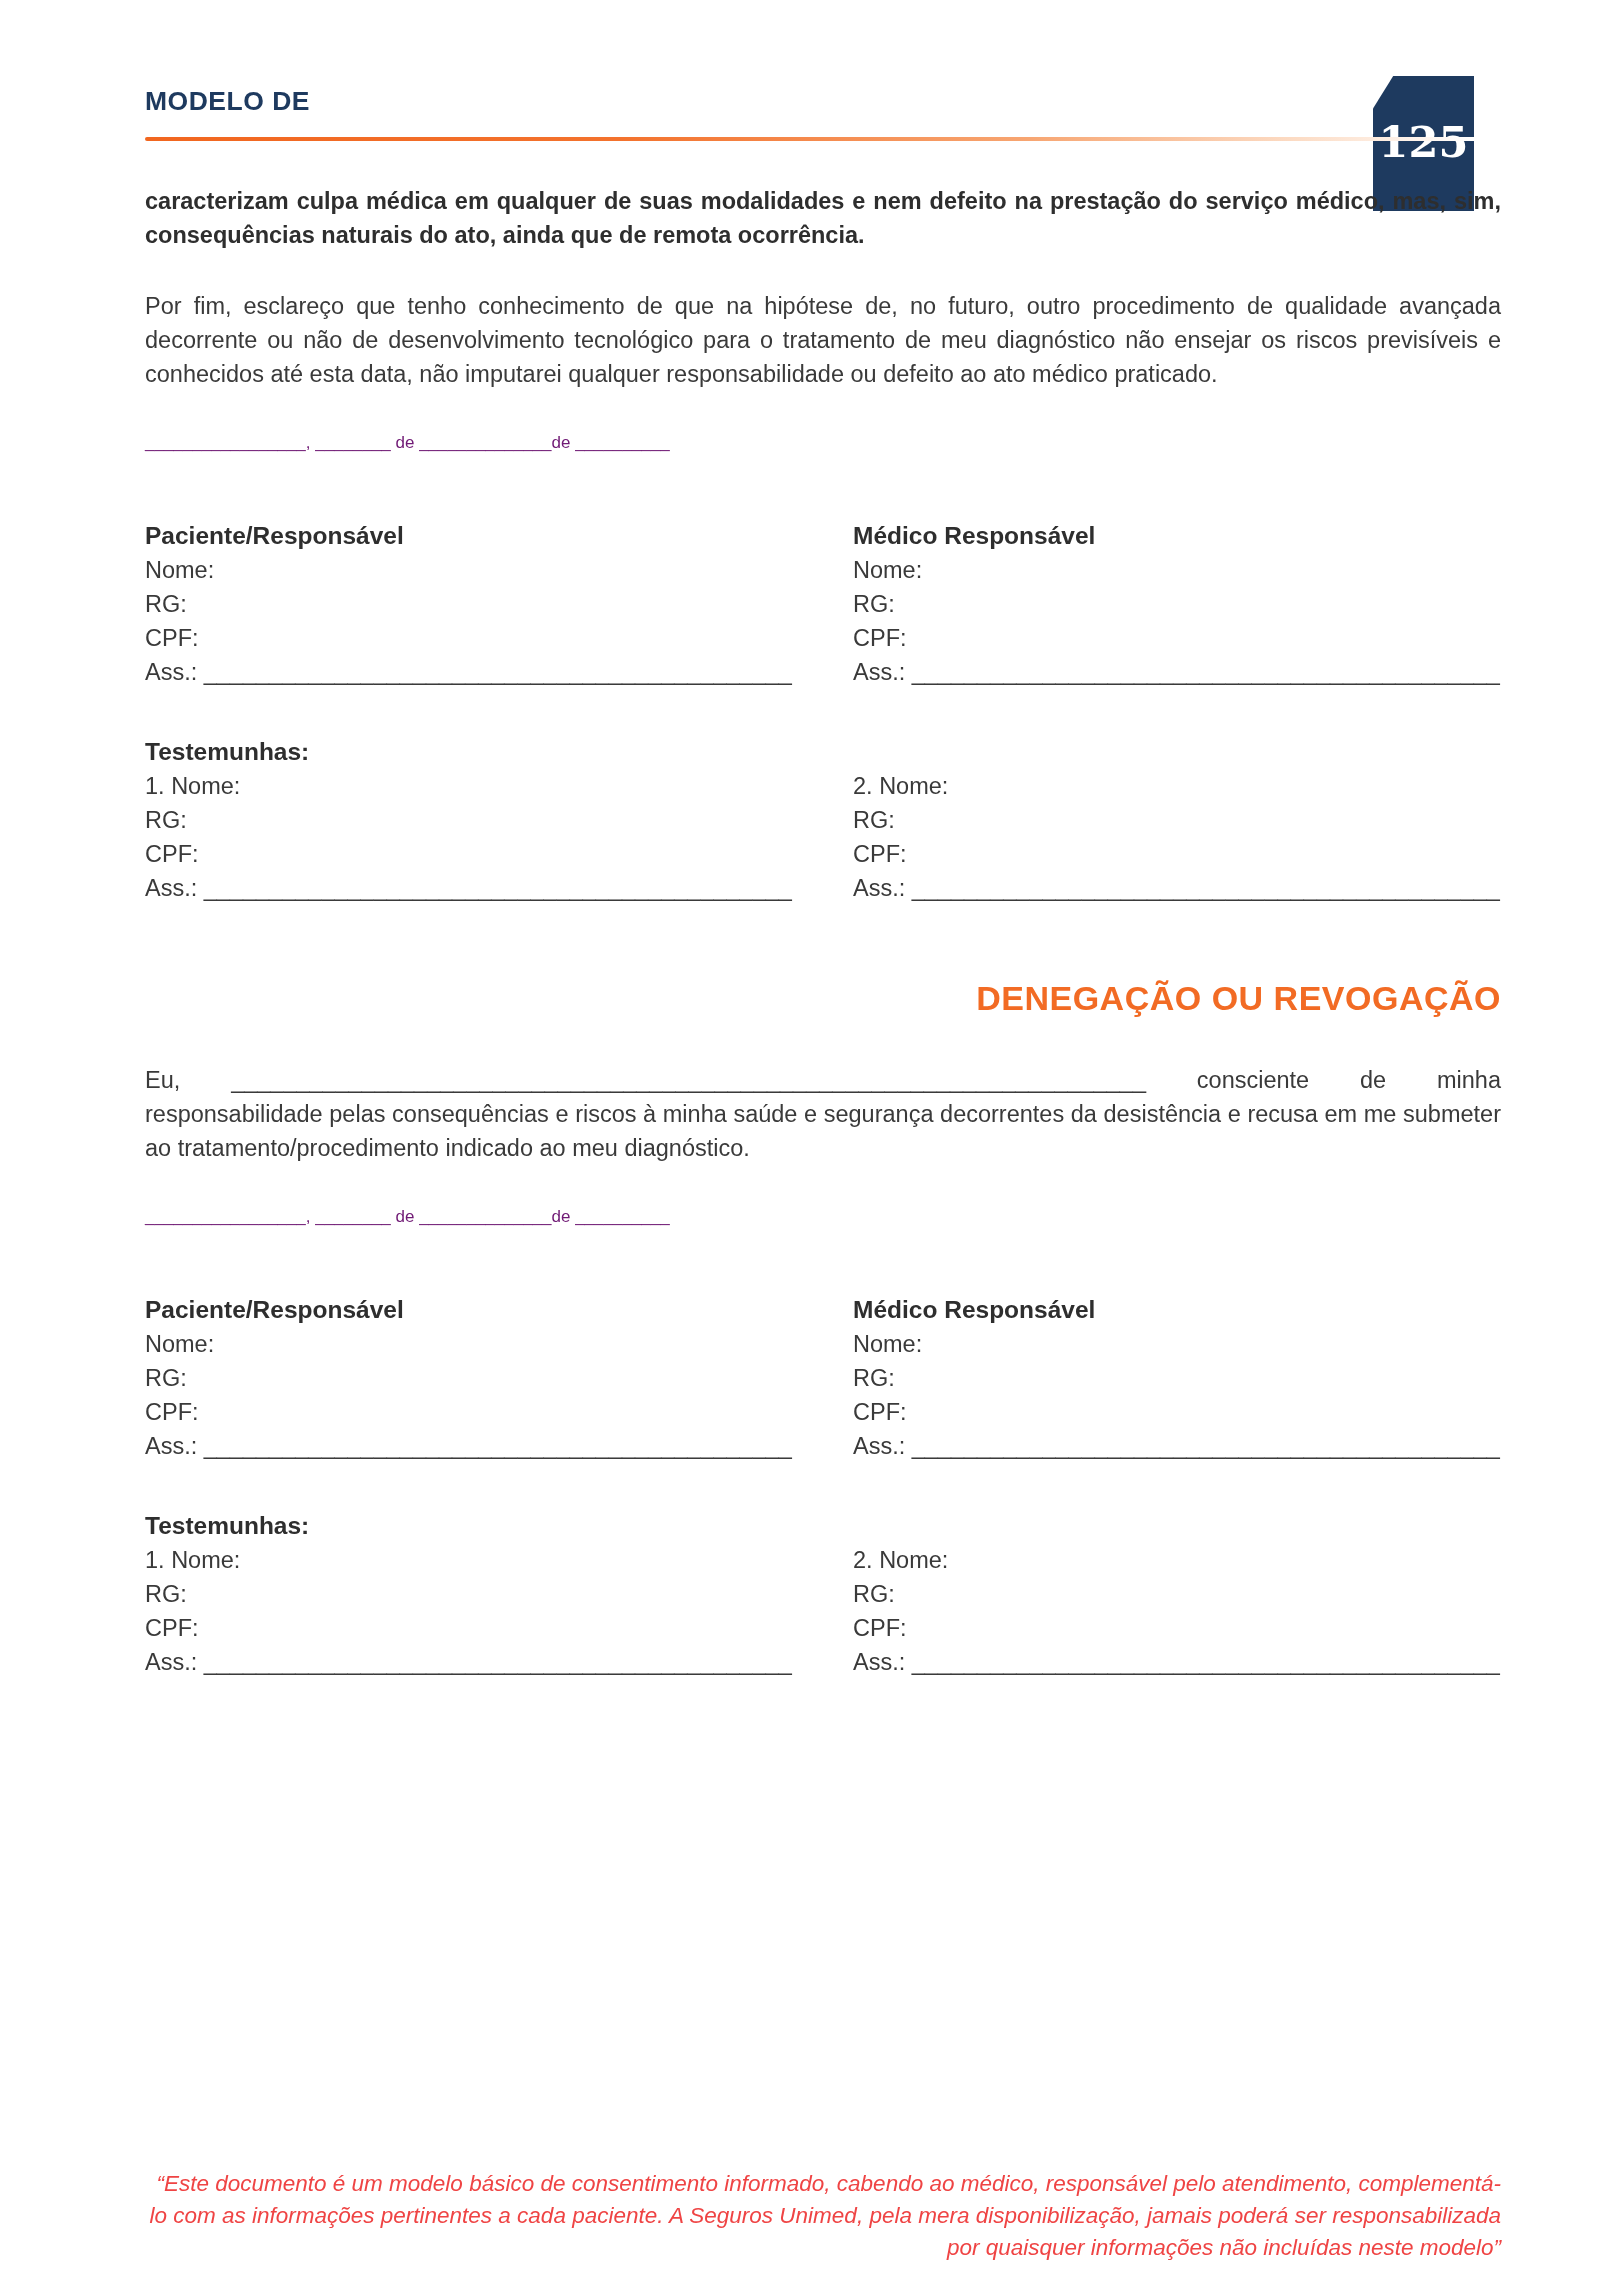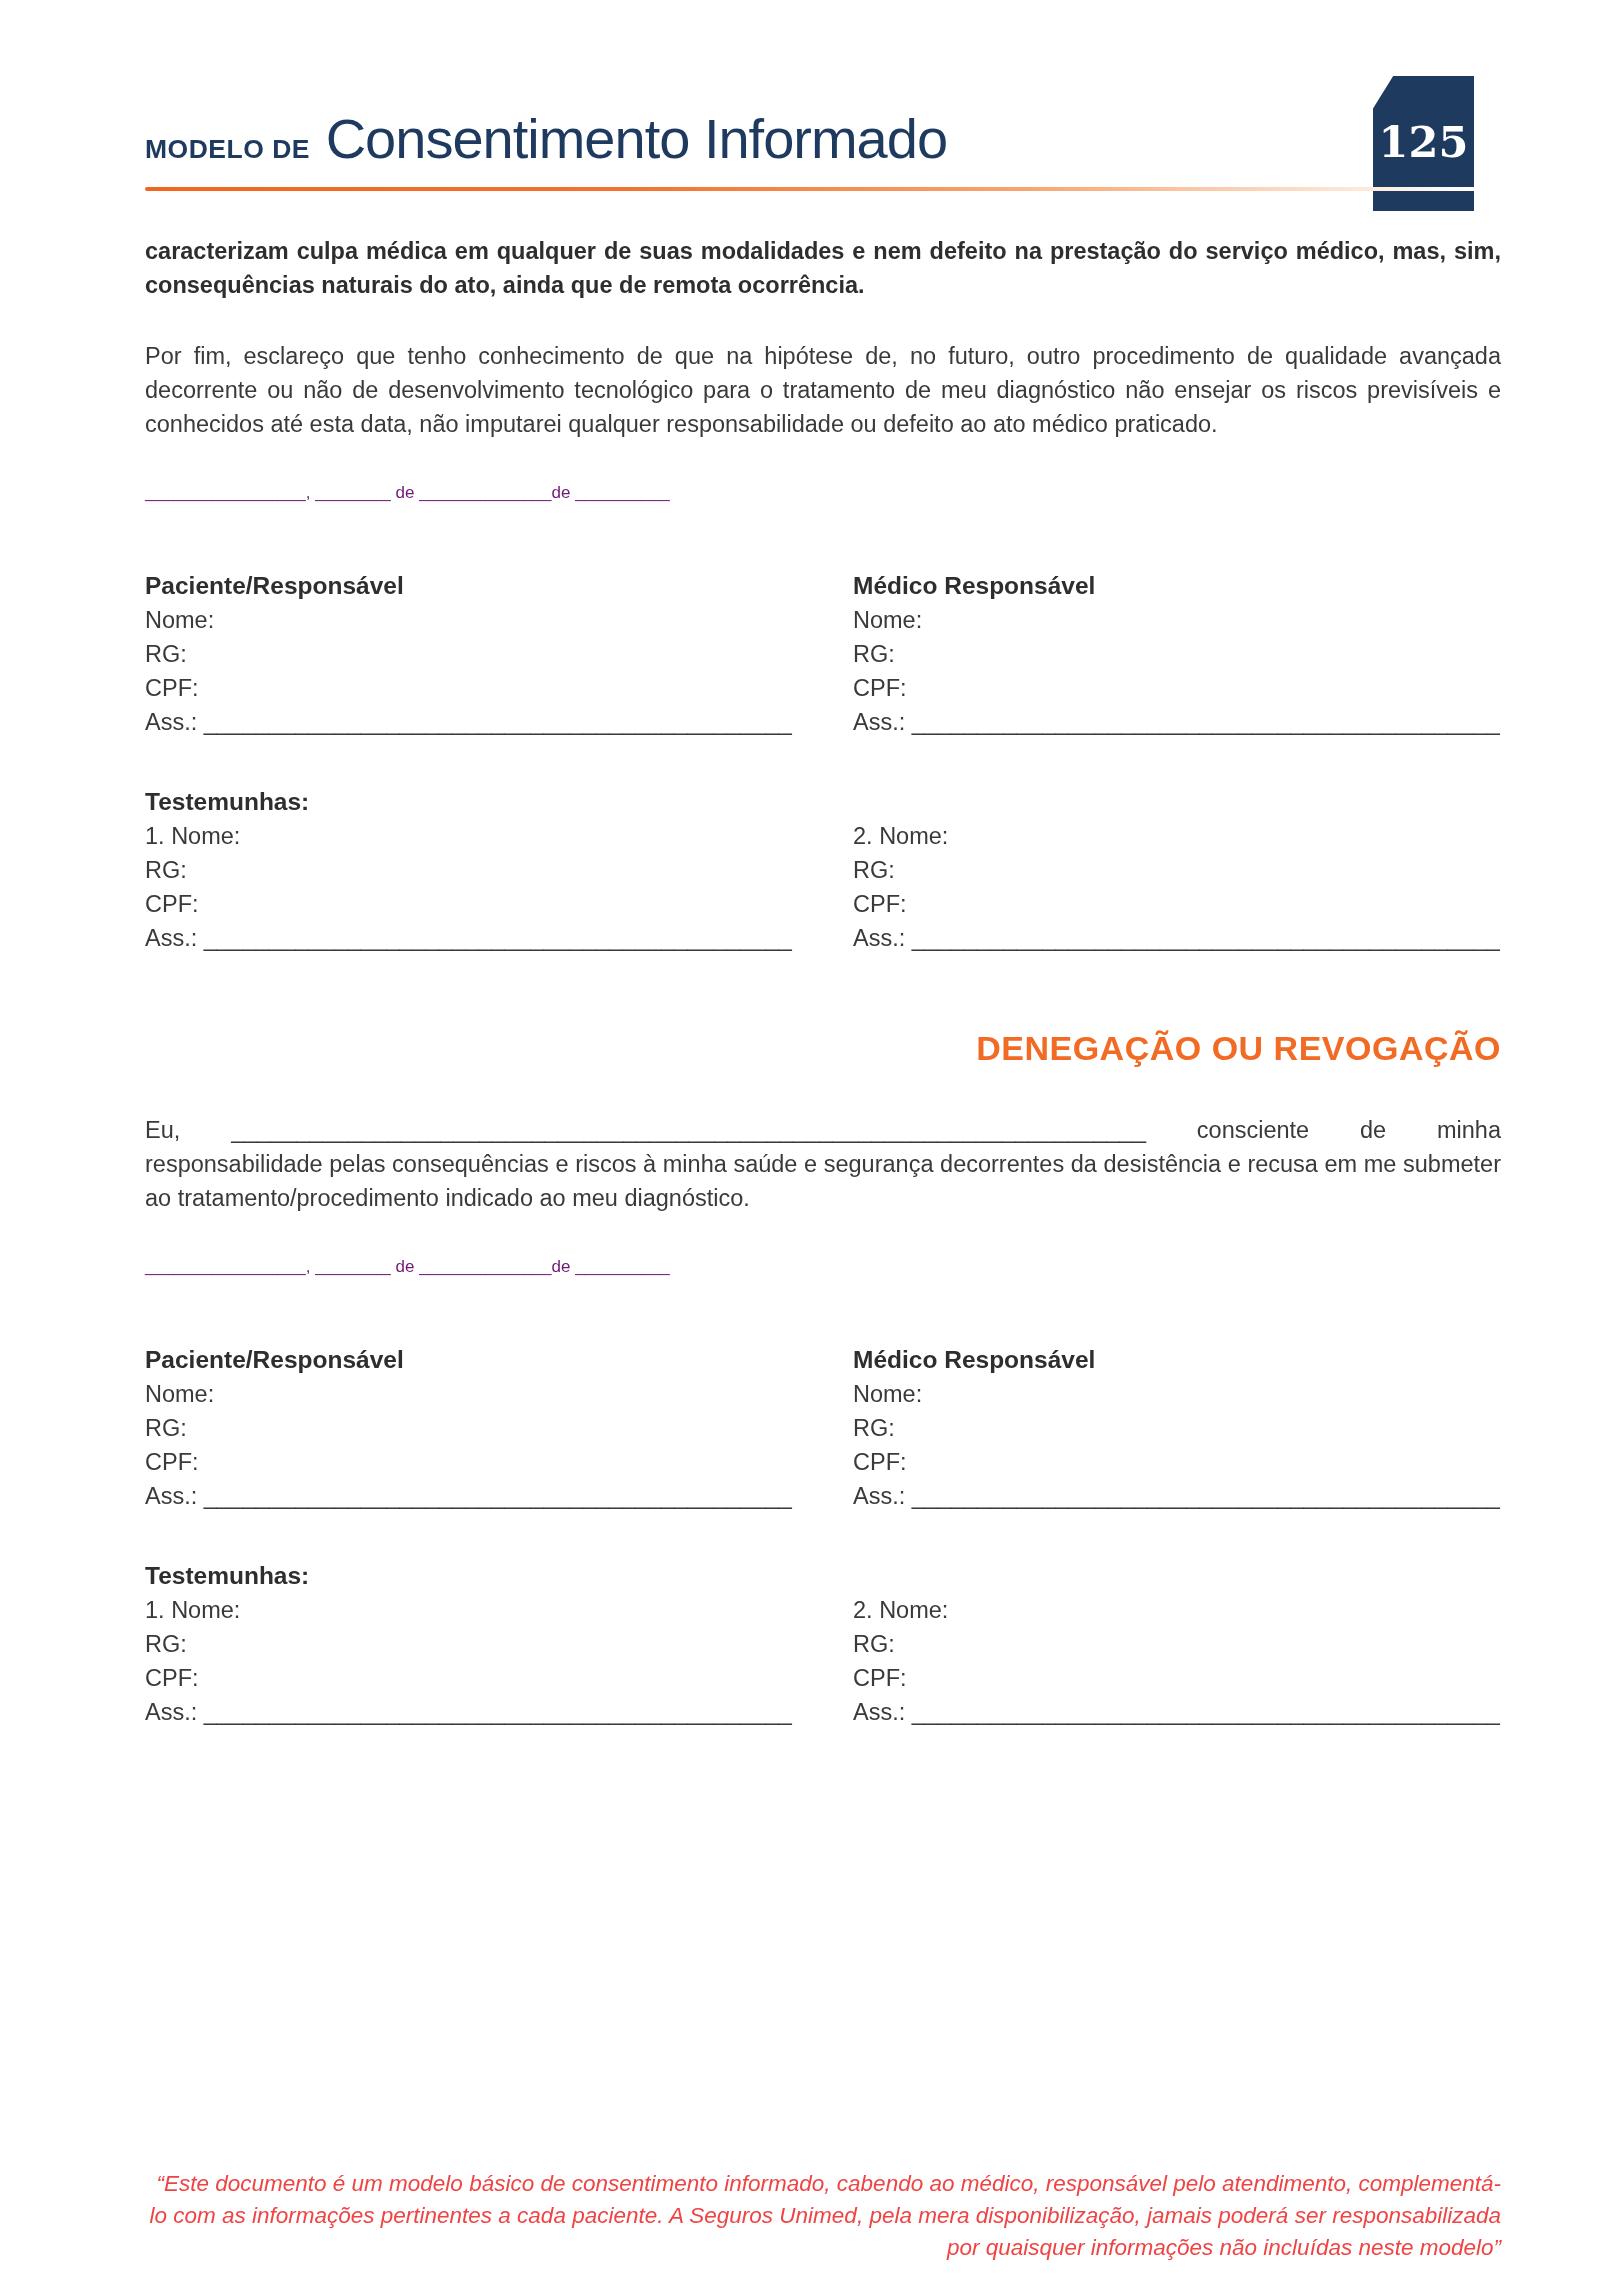"MODELO DE" .header { padding-top: 111px -> 86px }
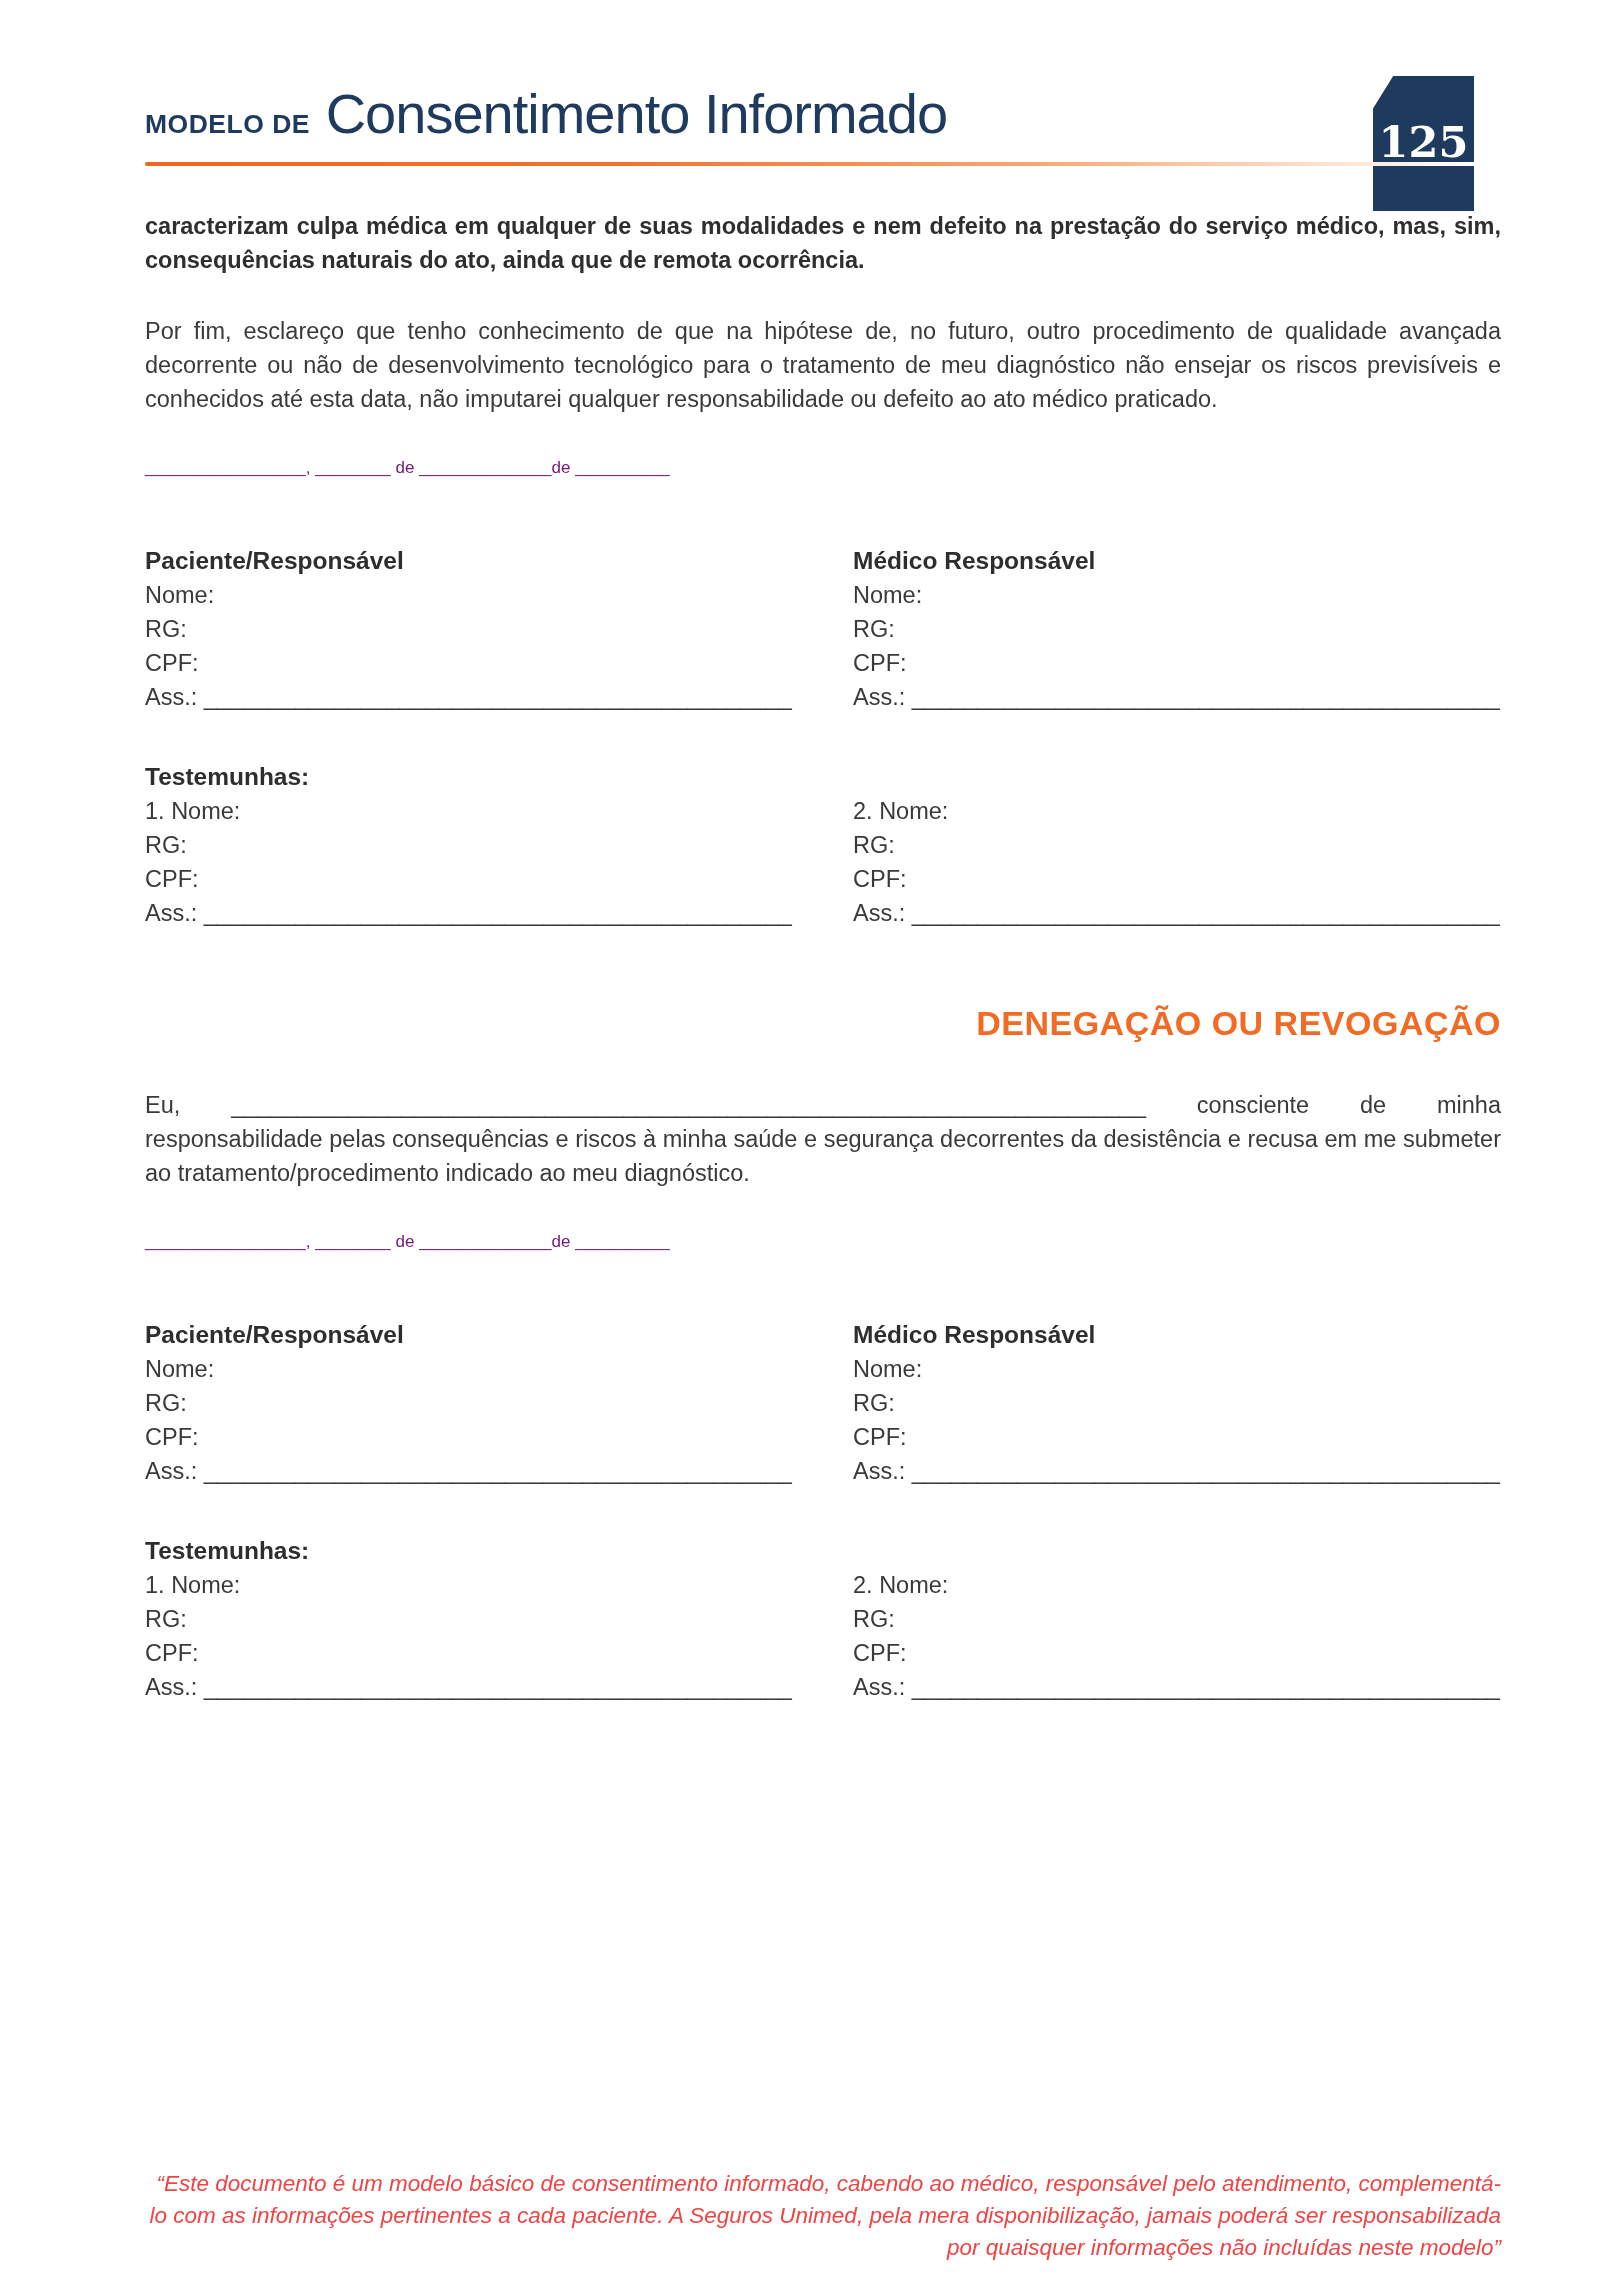"Consentimento Informado" span.doc-title { html: <span>Consentimento Informado</span> -> none }
